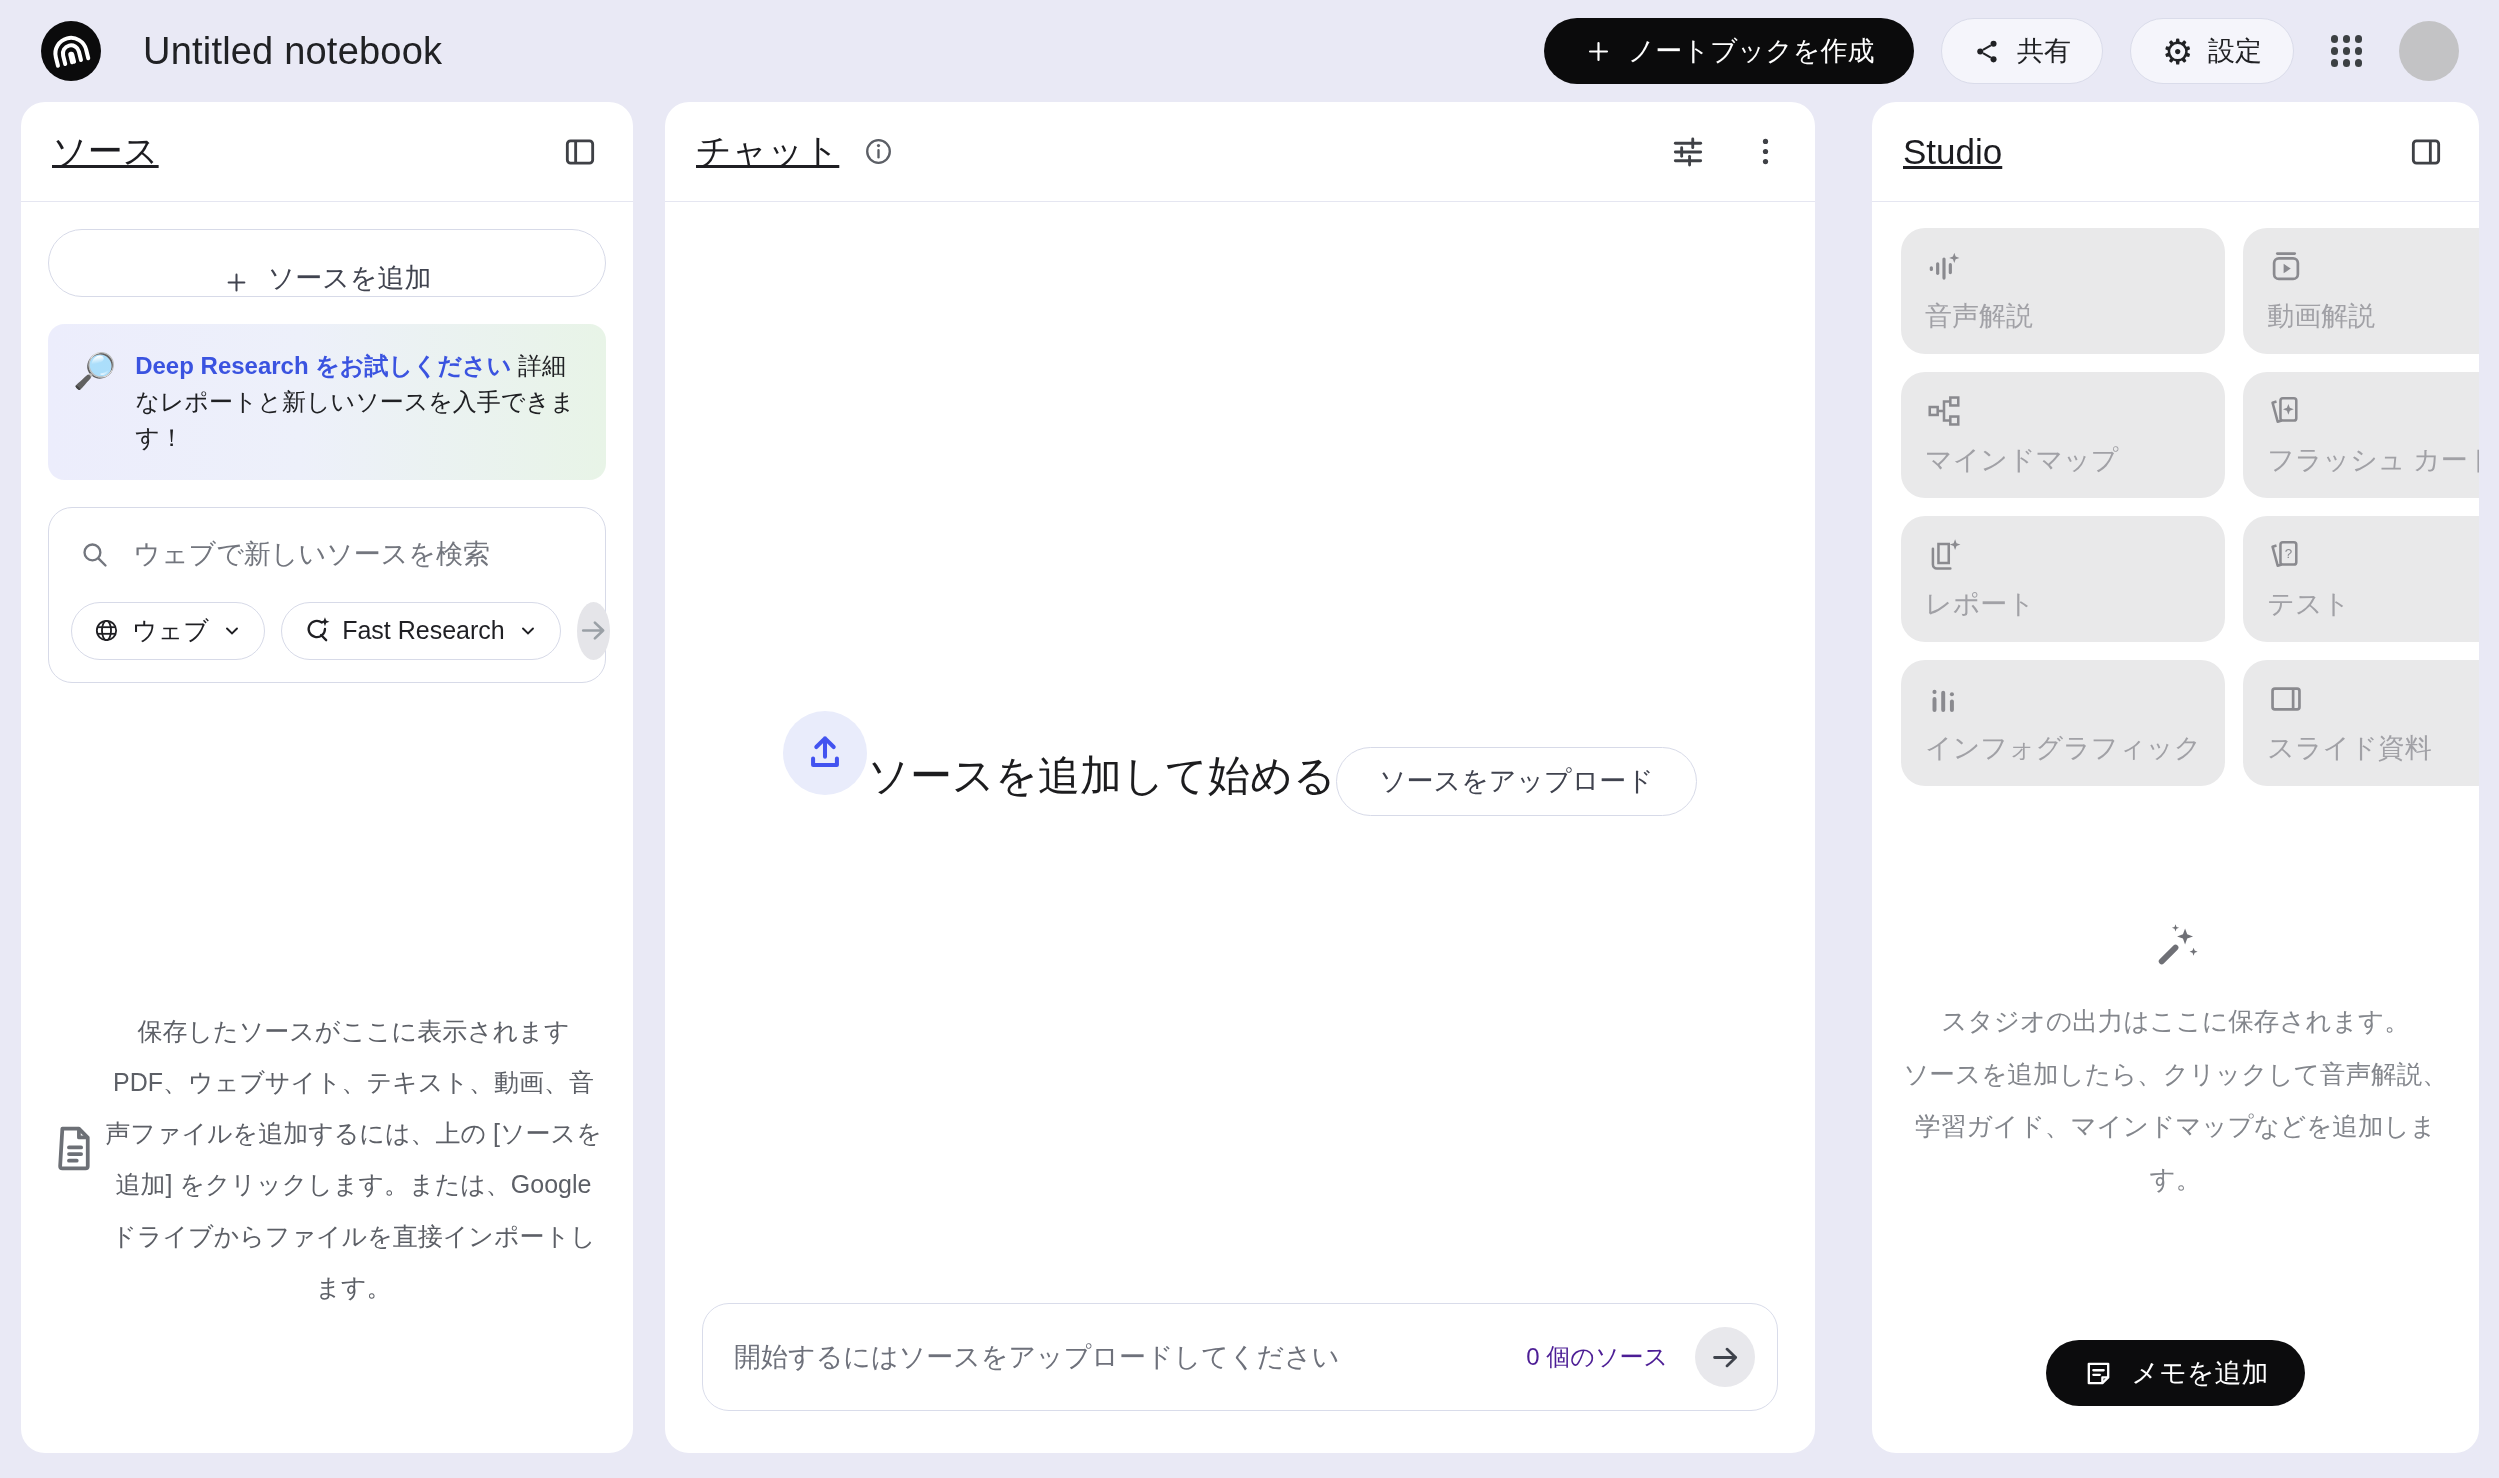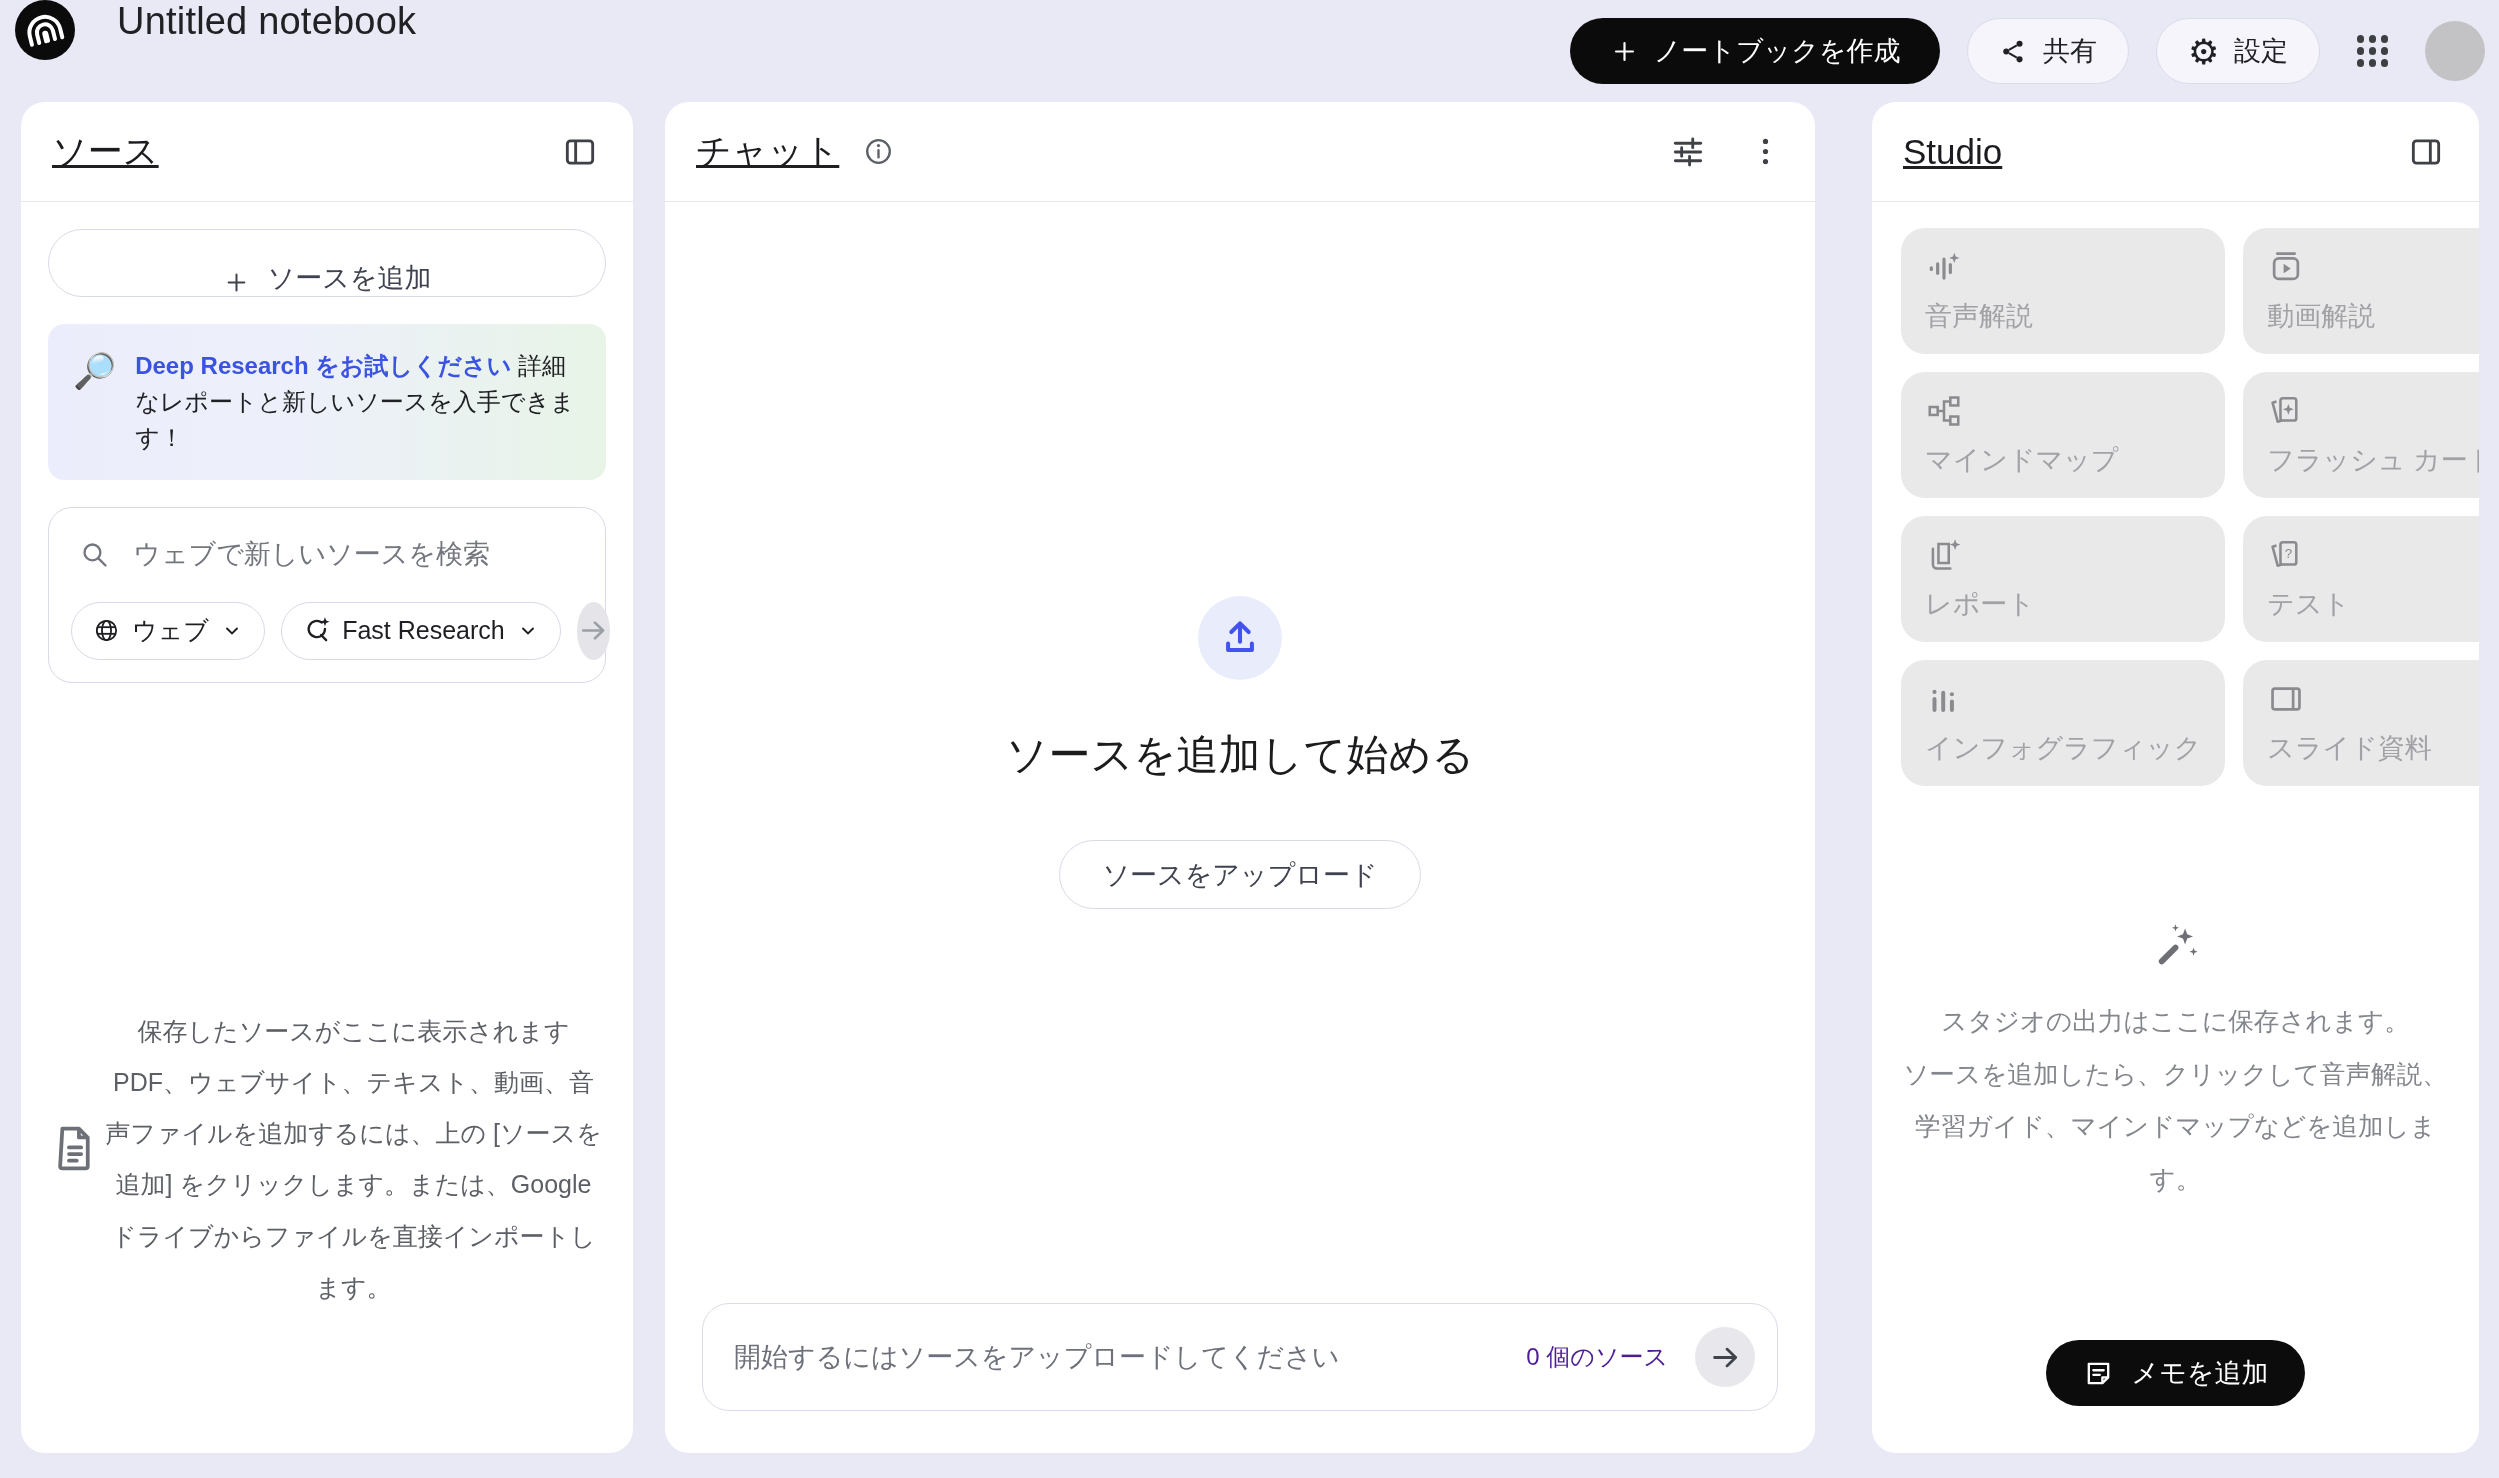"Untitled notebook" .header { align-items: none -> center; padding: 0 15px -> 0 41px }
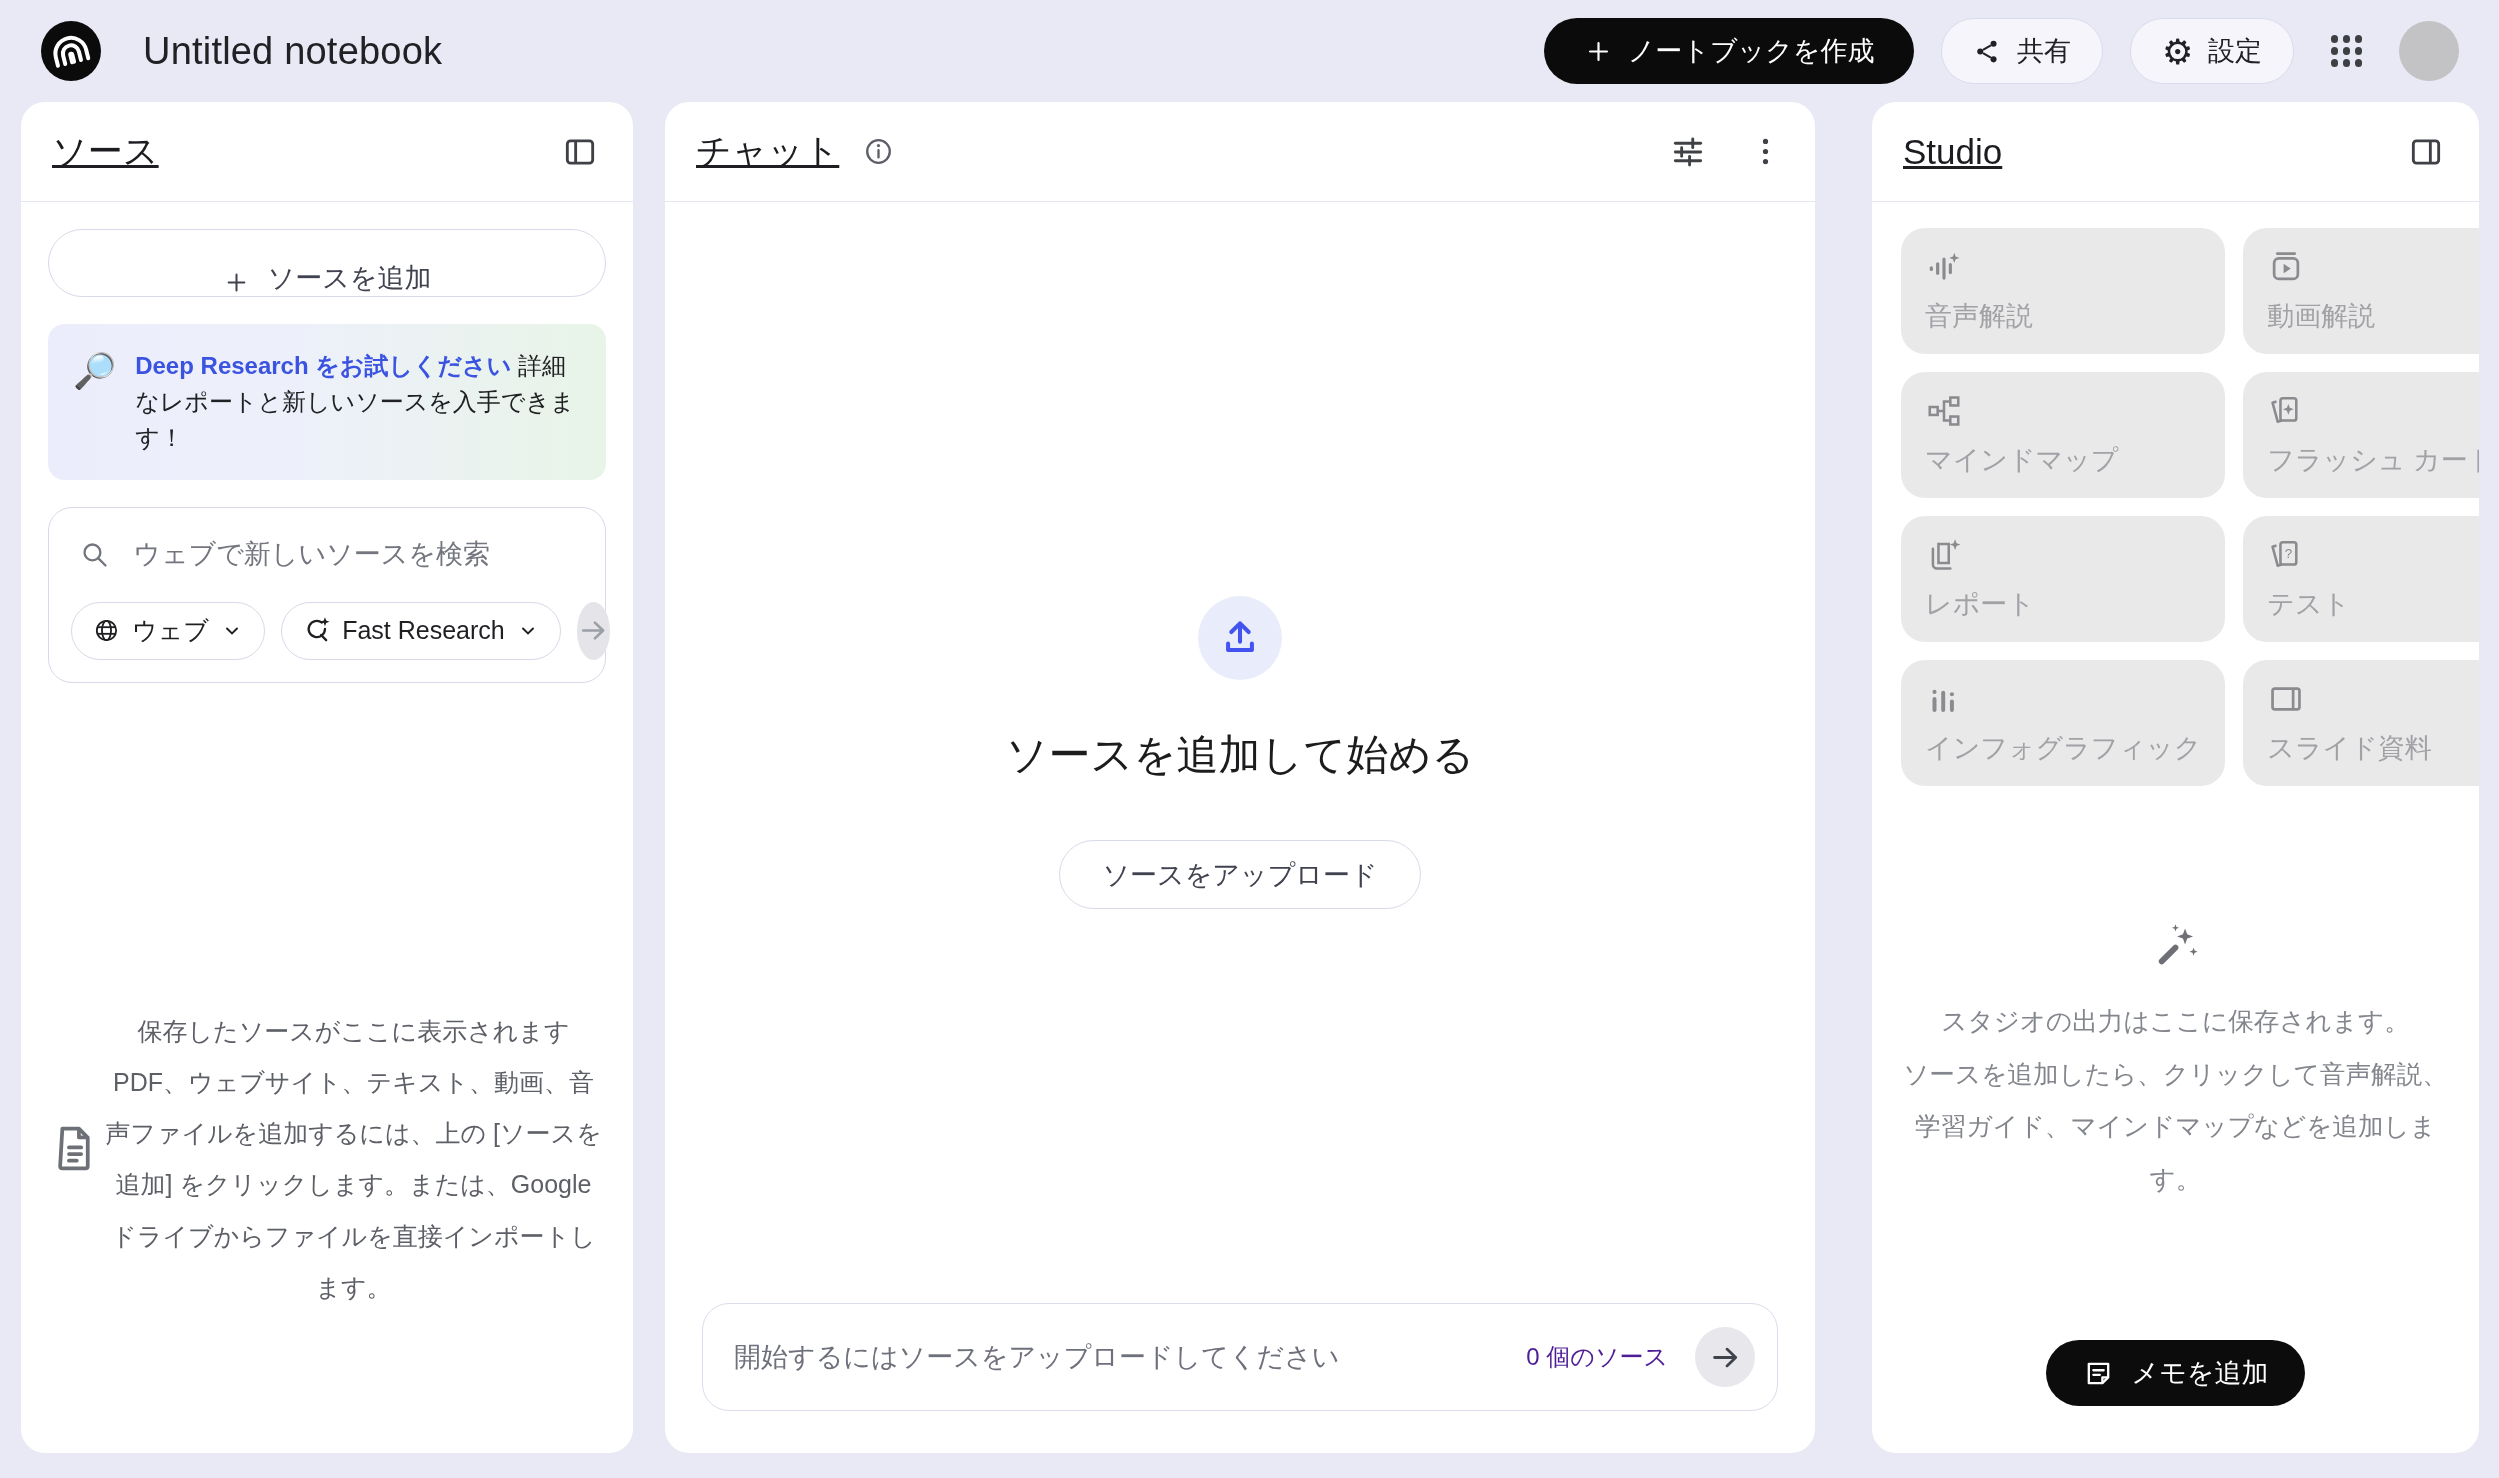"ソースを追加して始める" .chat-body { flex-direction: column -> row }
